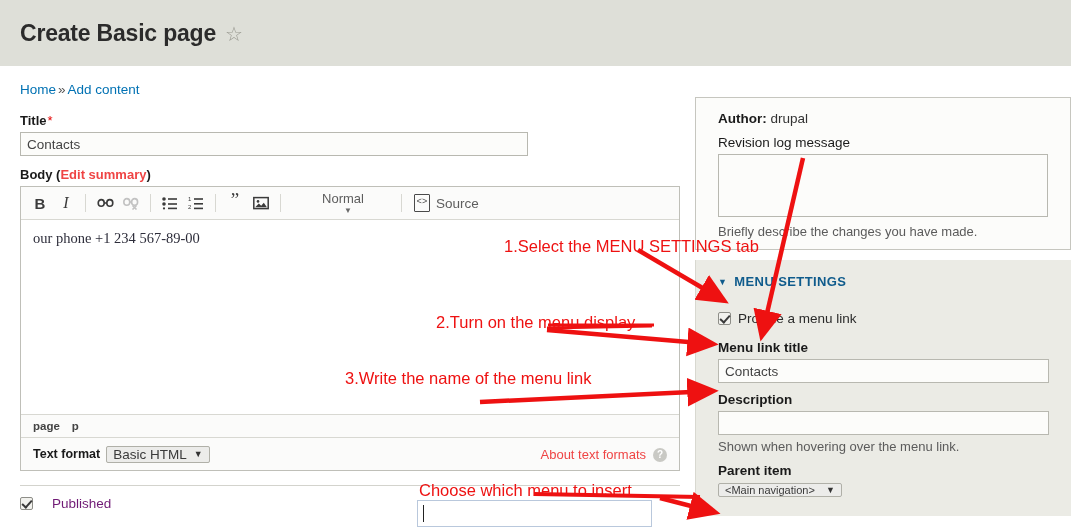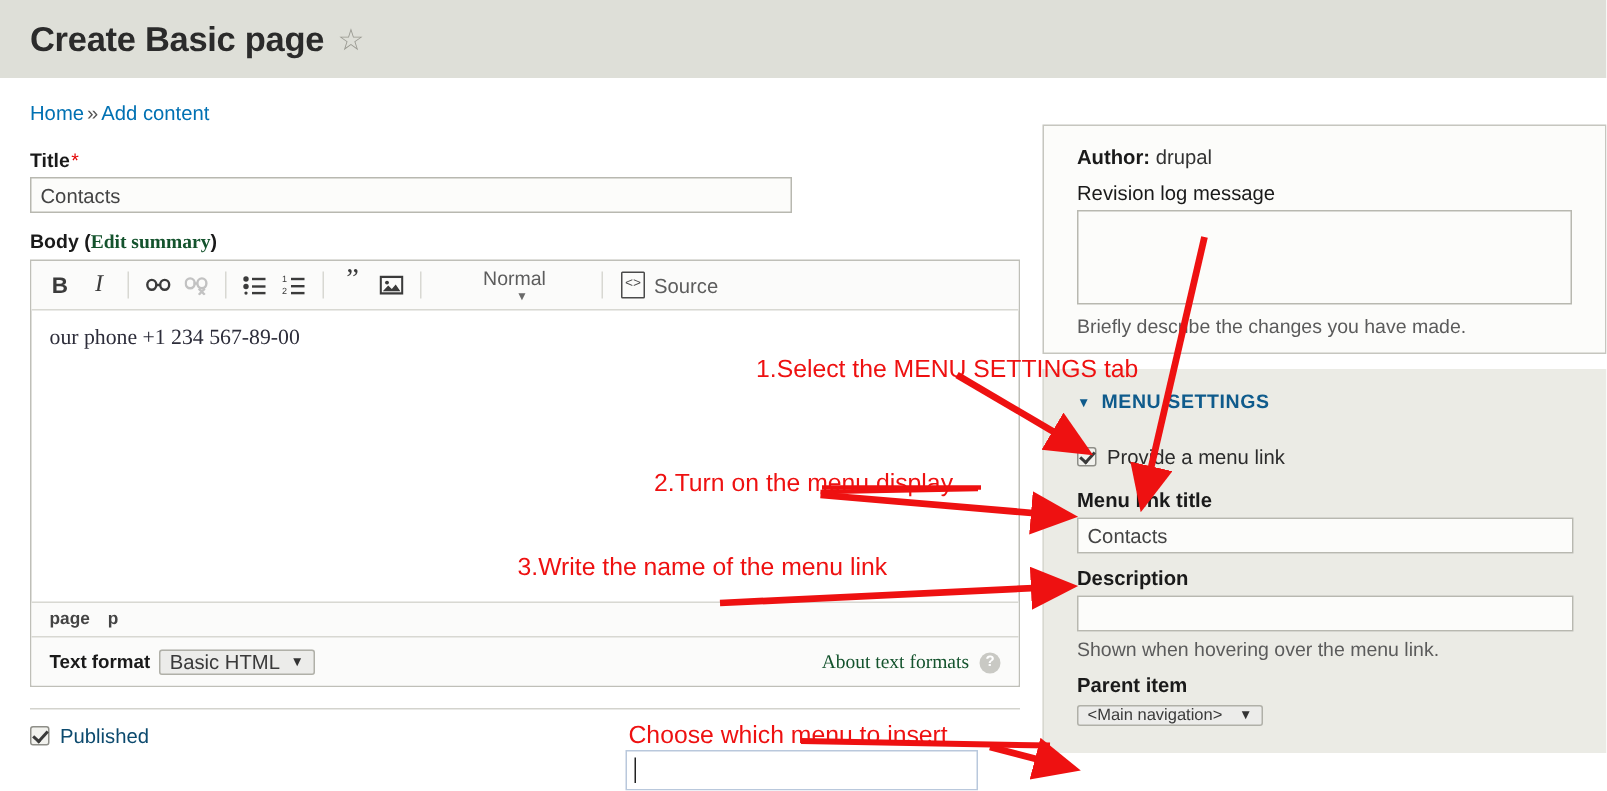"Create Basic page" .page-header { height: 52px -> 66px }
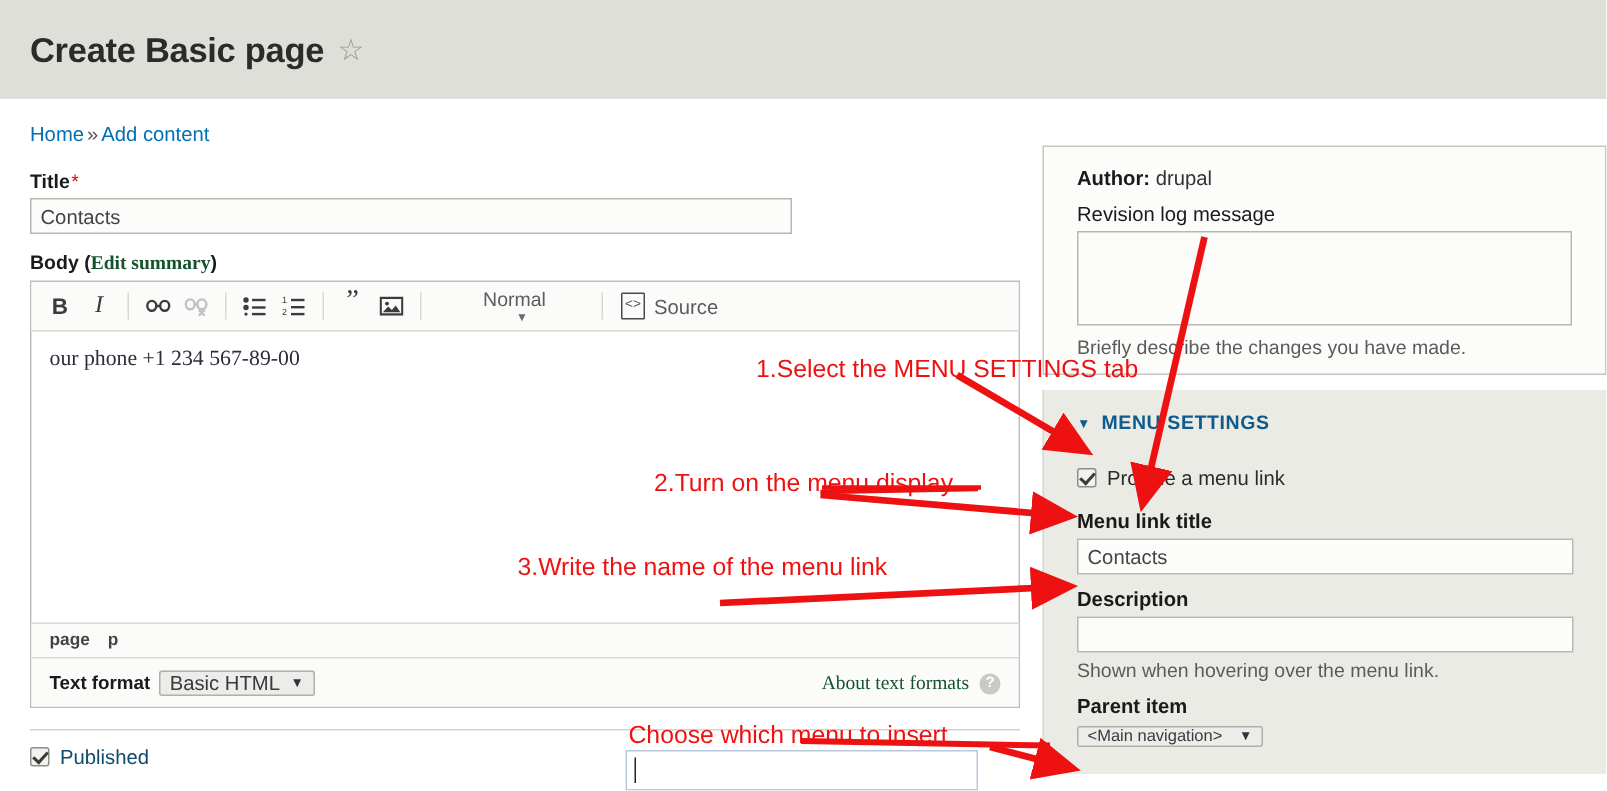"Edit summary" .inline-link { color: #14532d -> #ef4444; font-family: Liberation Serif, serif -> none }
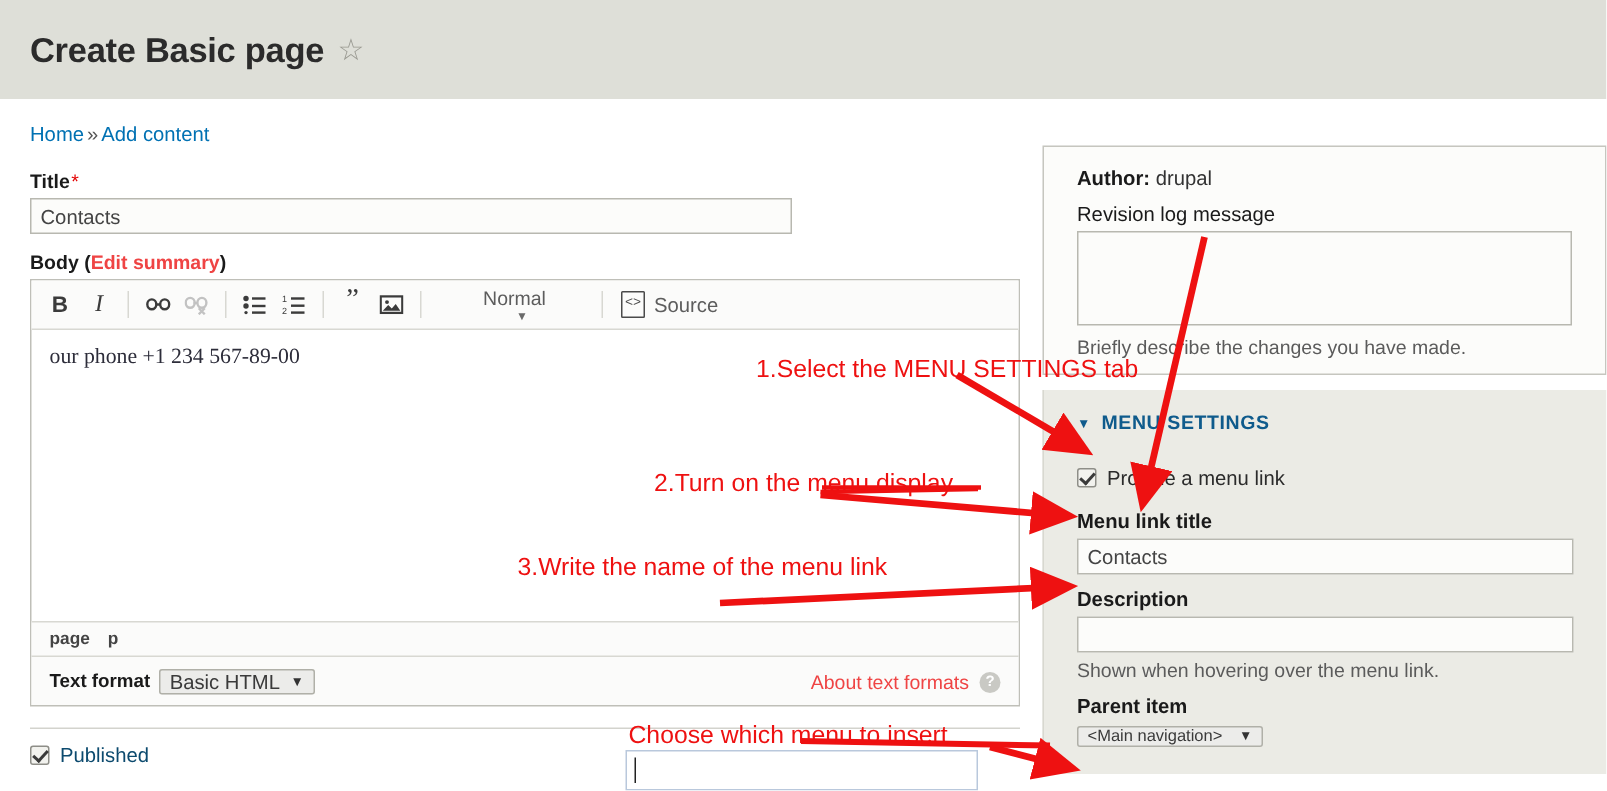"Published" .published-row .lbl { color: #0c4a6e -> #701a75; margin-left: 7px -> 19px }
